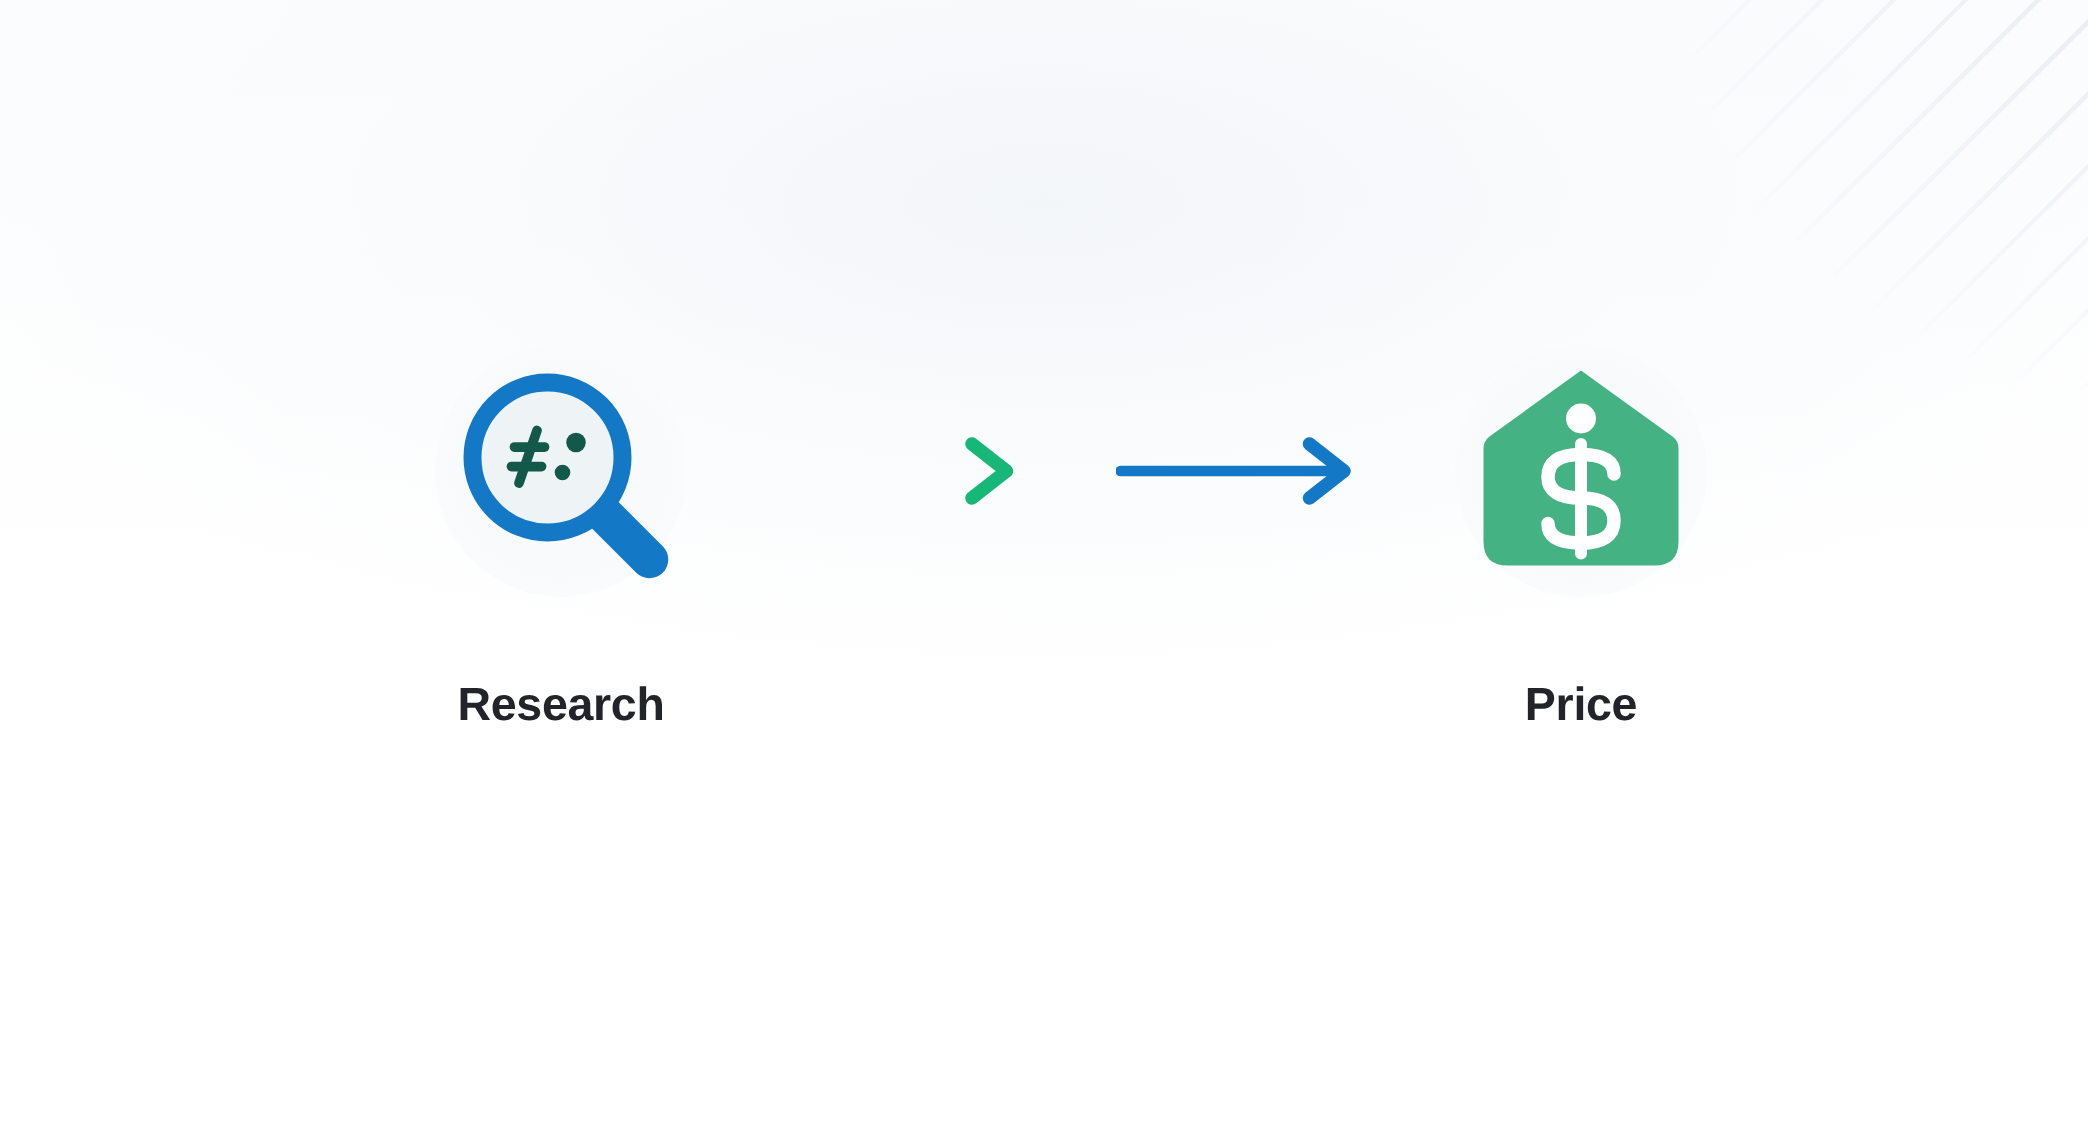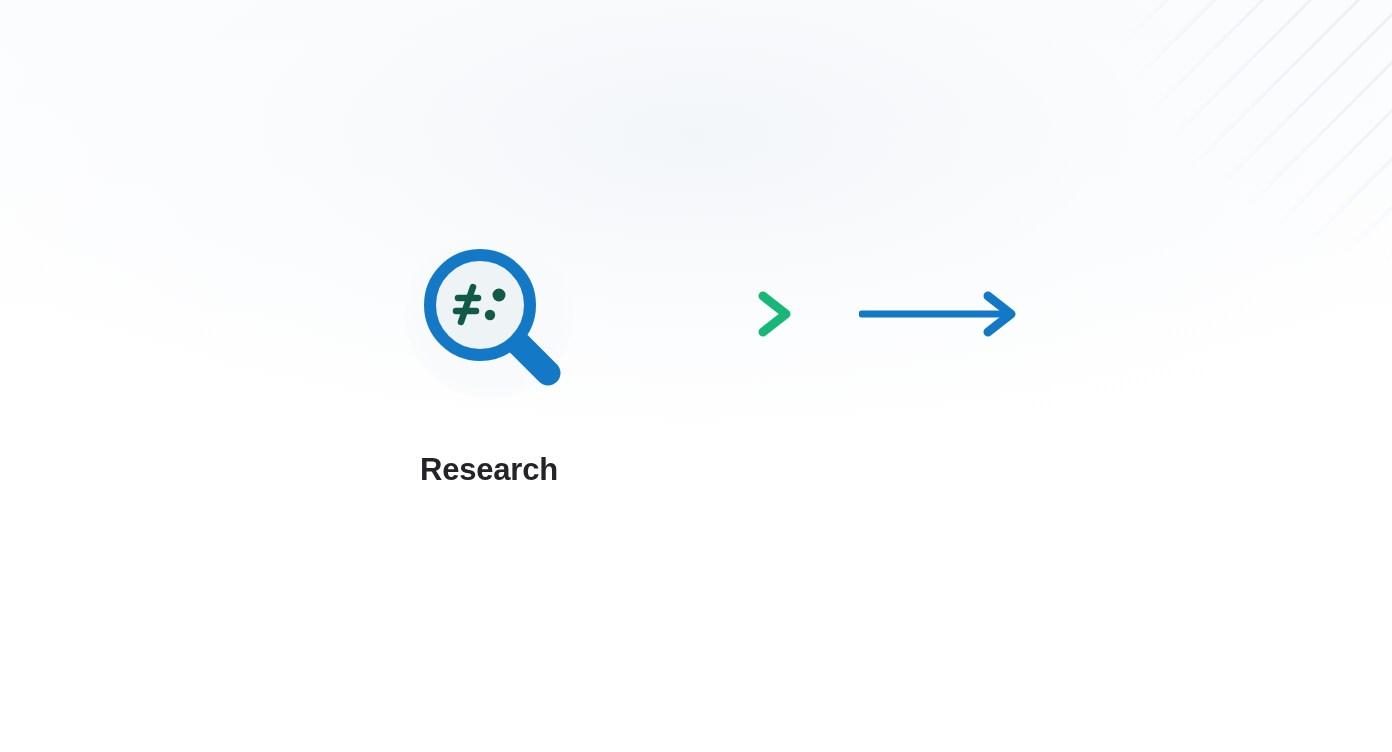"Price" div.step { html: none -> <div> <div> <svg> <path></path> <circle></circle> <g> <line></line> <path></path> </g> </svg> </div> <div>Price</div> </div> }
